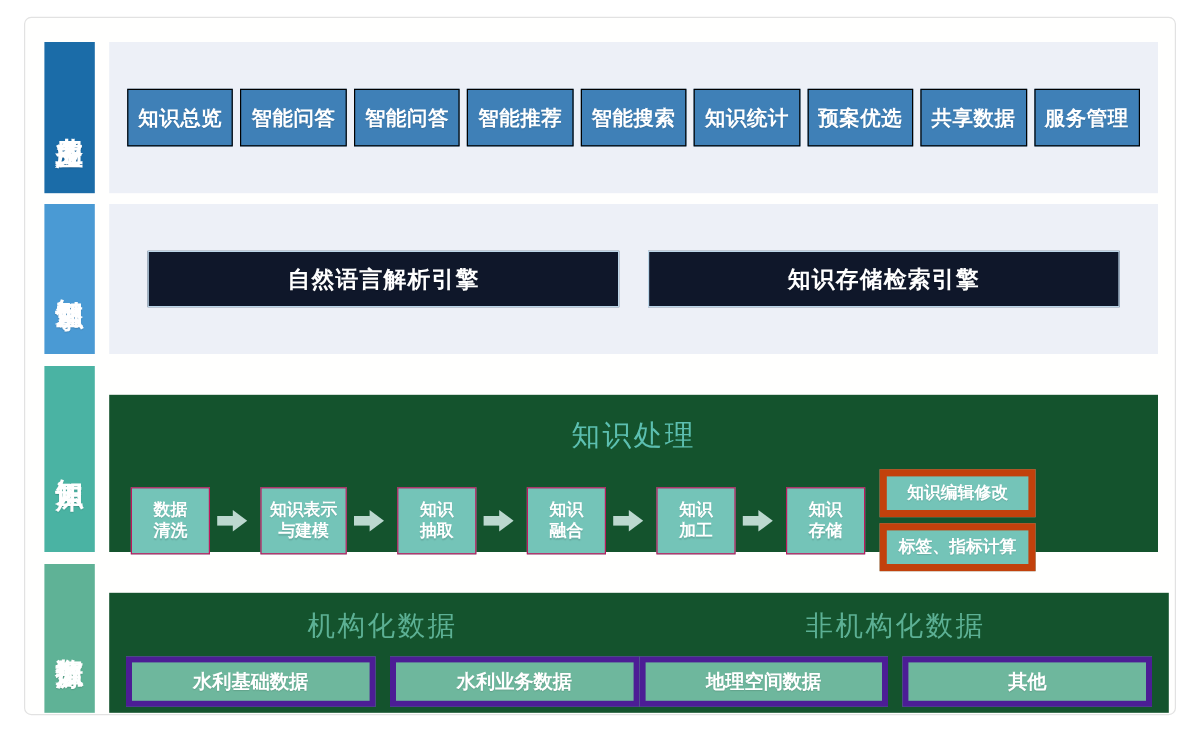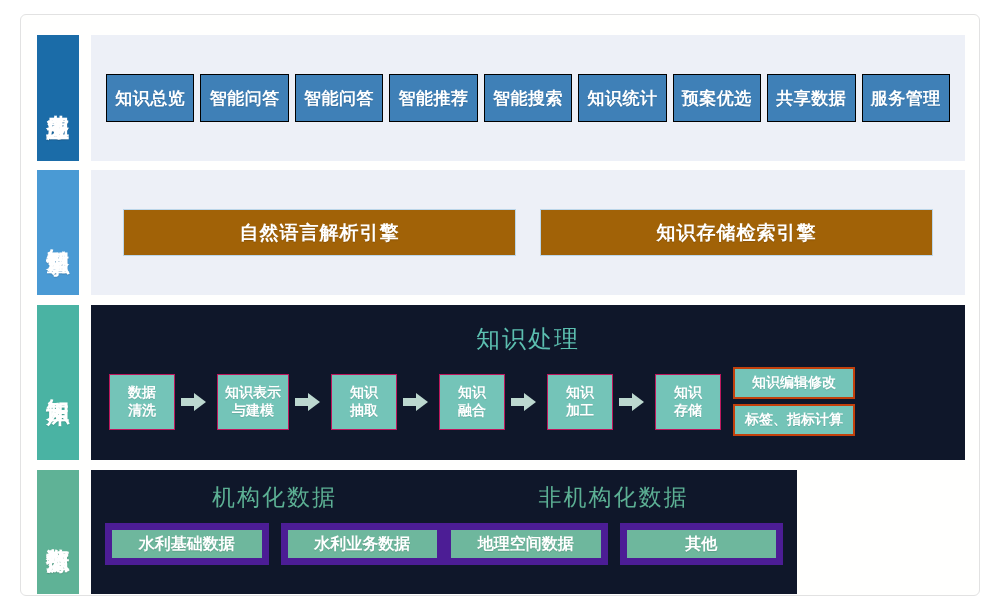"自然语言解析引擎" .engine-box { background: #a16207 -> #0f172a }
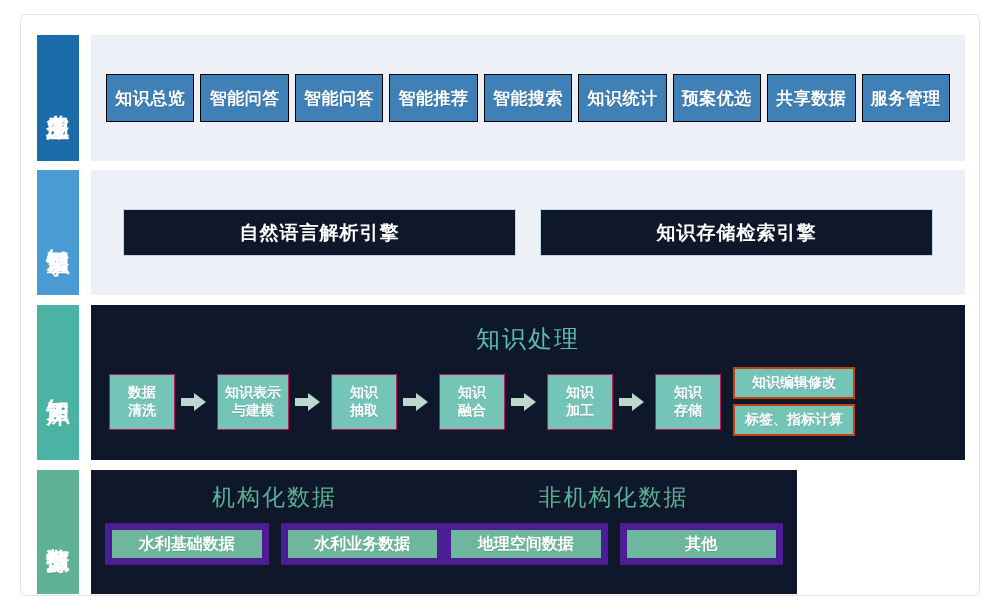"知识处理" .panel-green { background: #0f172a -> #14532d; margin-top: none -> 24px }
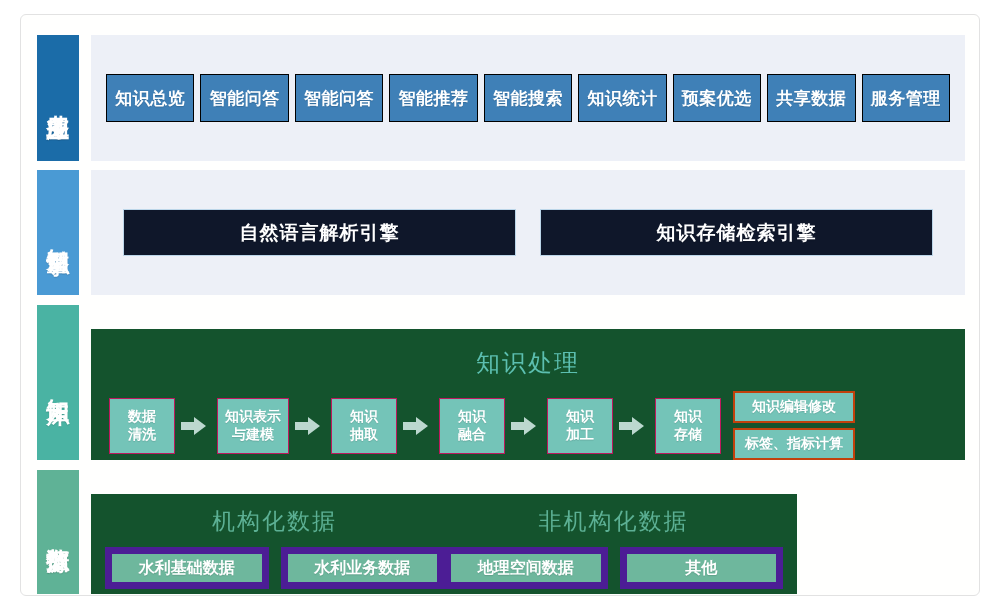"知识编辑修改" .kb-sidebox { border: 2px solid #c2410c -> 6px solid #c2410c }
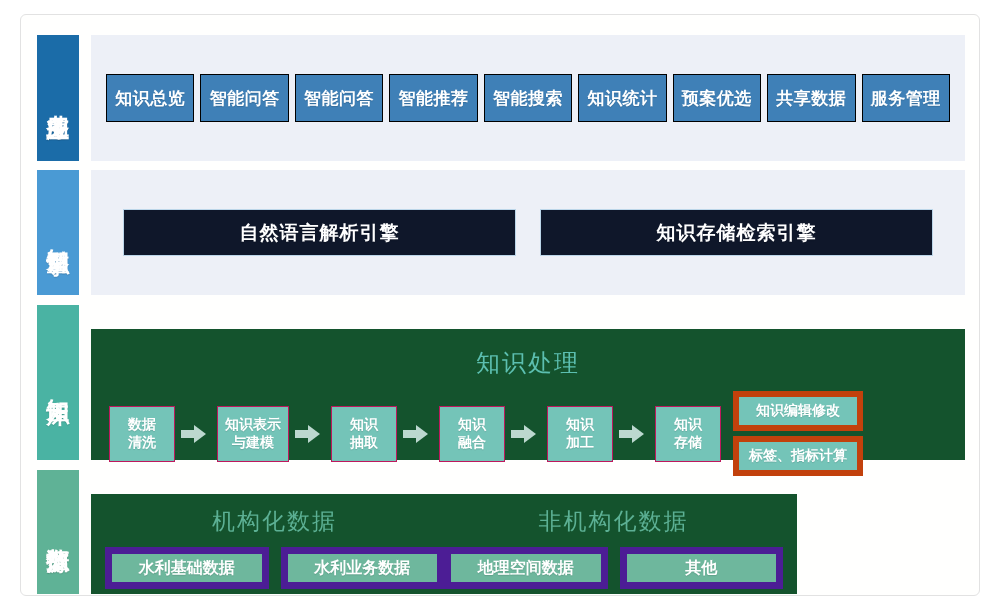"机构化数据" div.row { width: 760px -> 937px }
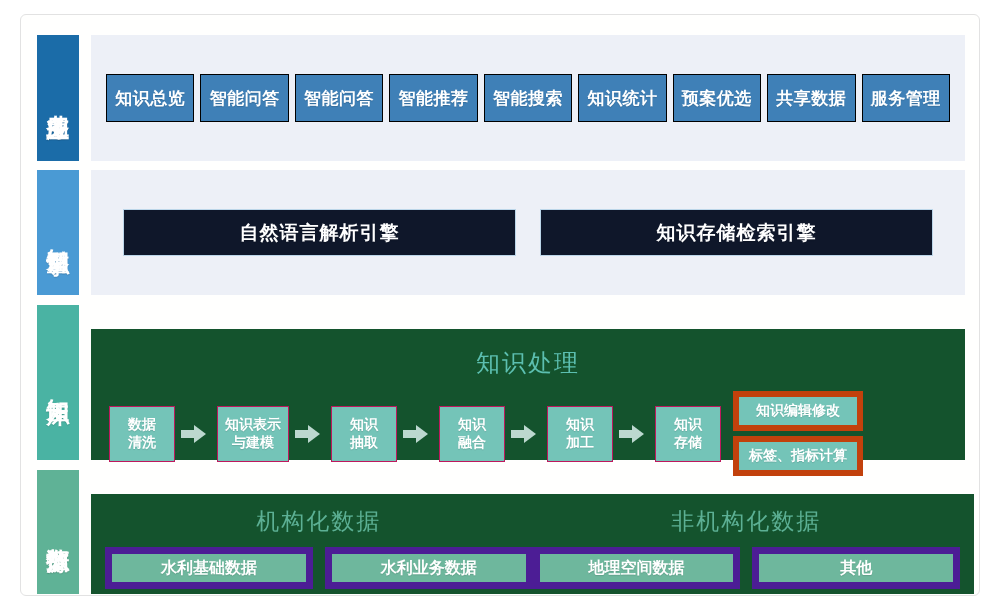"水利基础数据" .src-box { border: 7px solid #4c1d95 -> 5px solid #4c1d95 }
